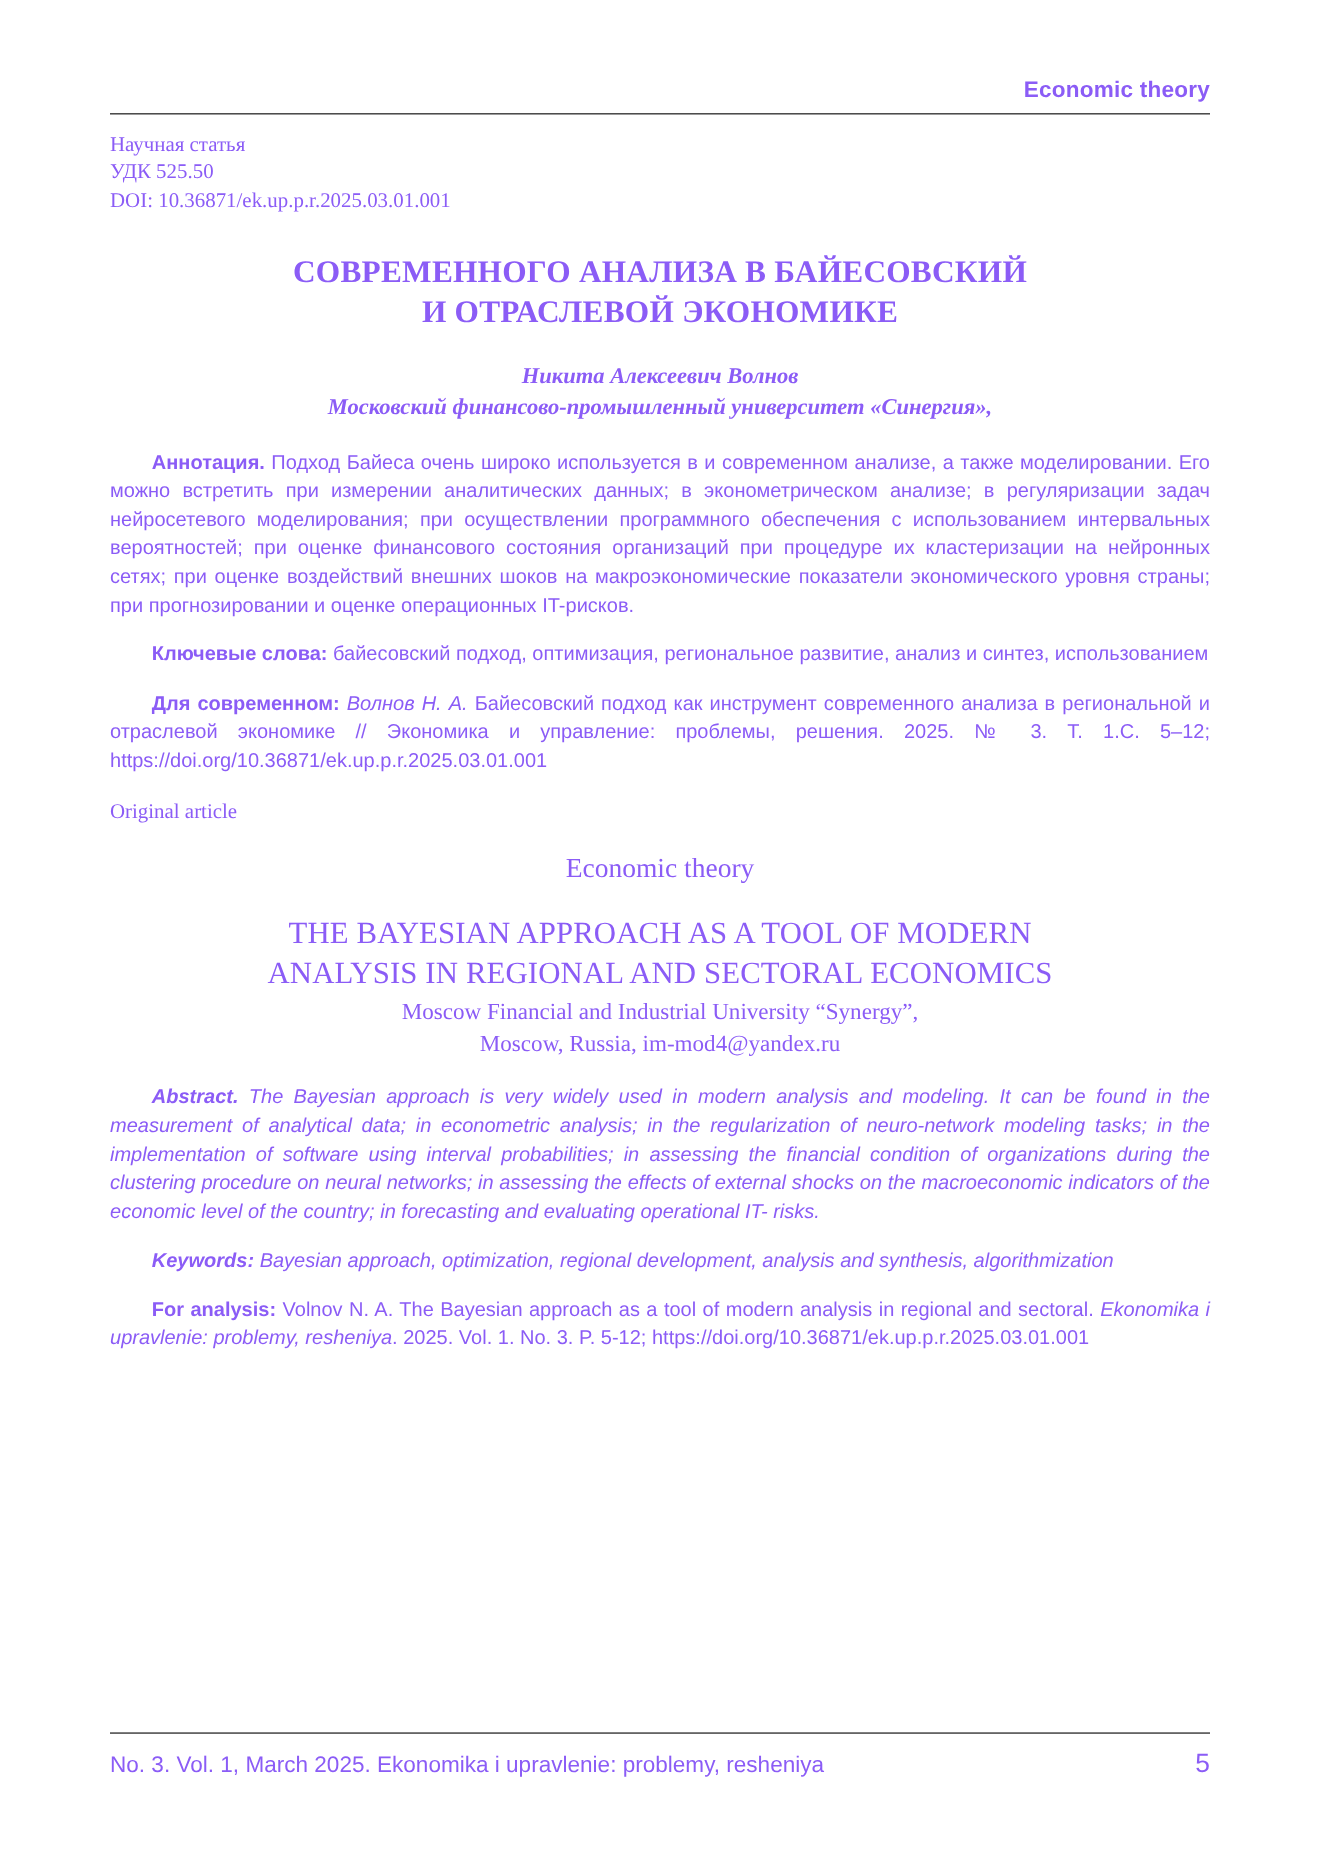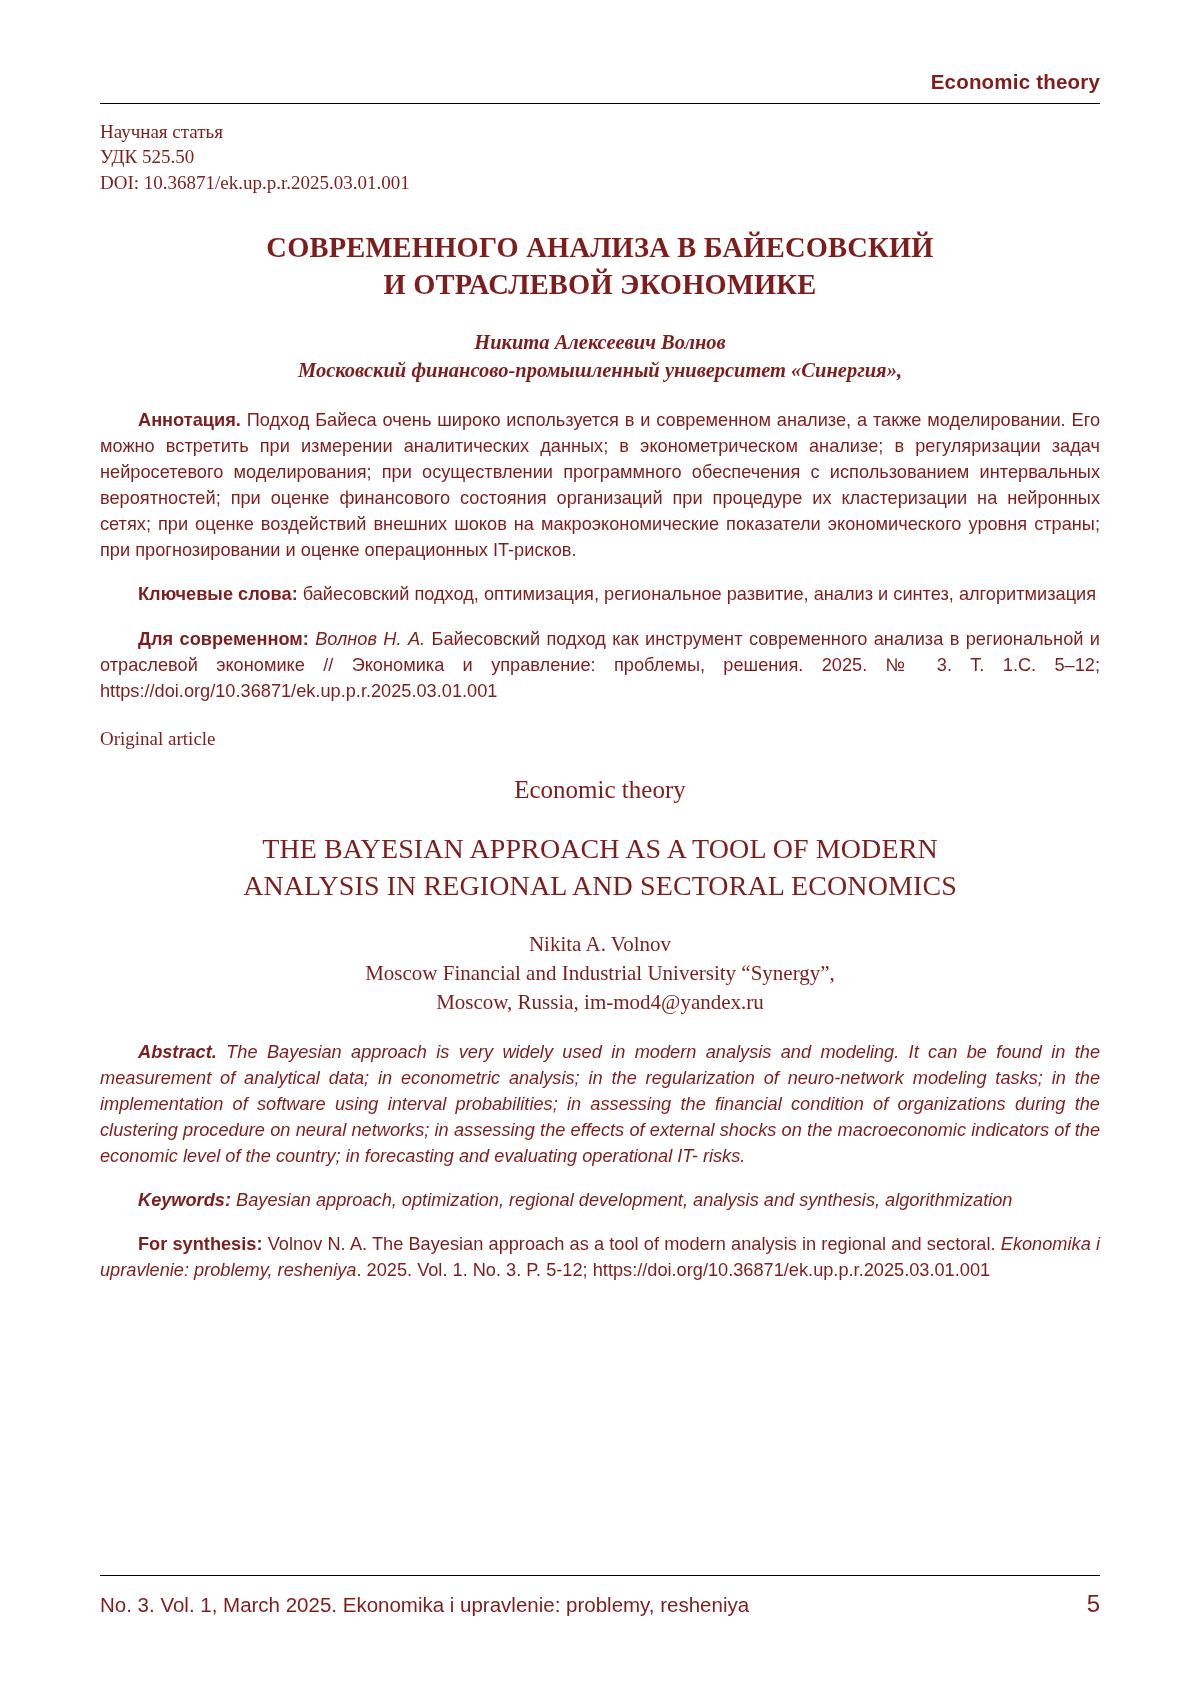"Economic theory" .page { color: #7f1d1d -> #8b5cf6 }
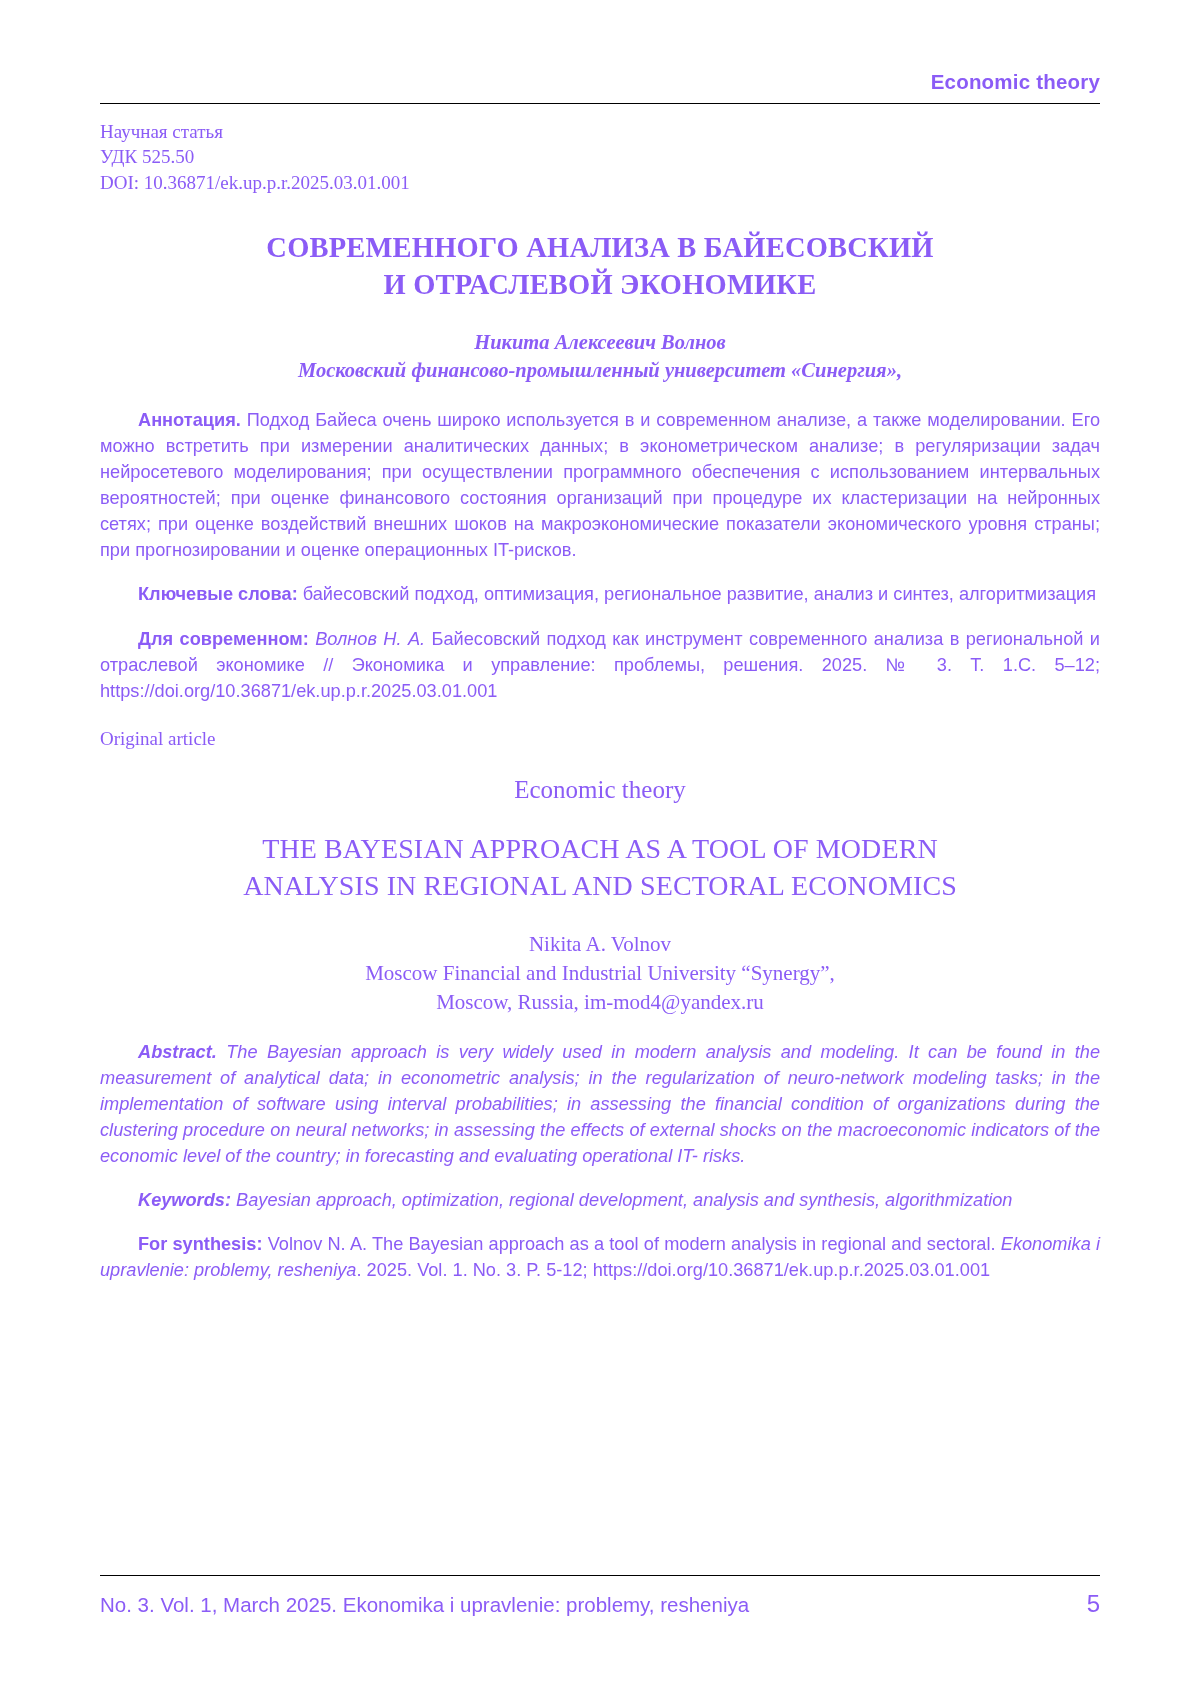"байесовский подход, оптимизация," span { text: алгоритмизация -> использованием }
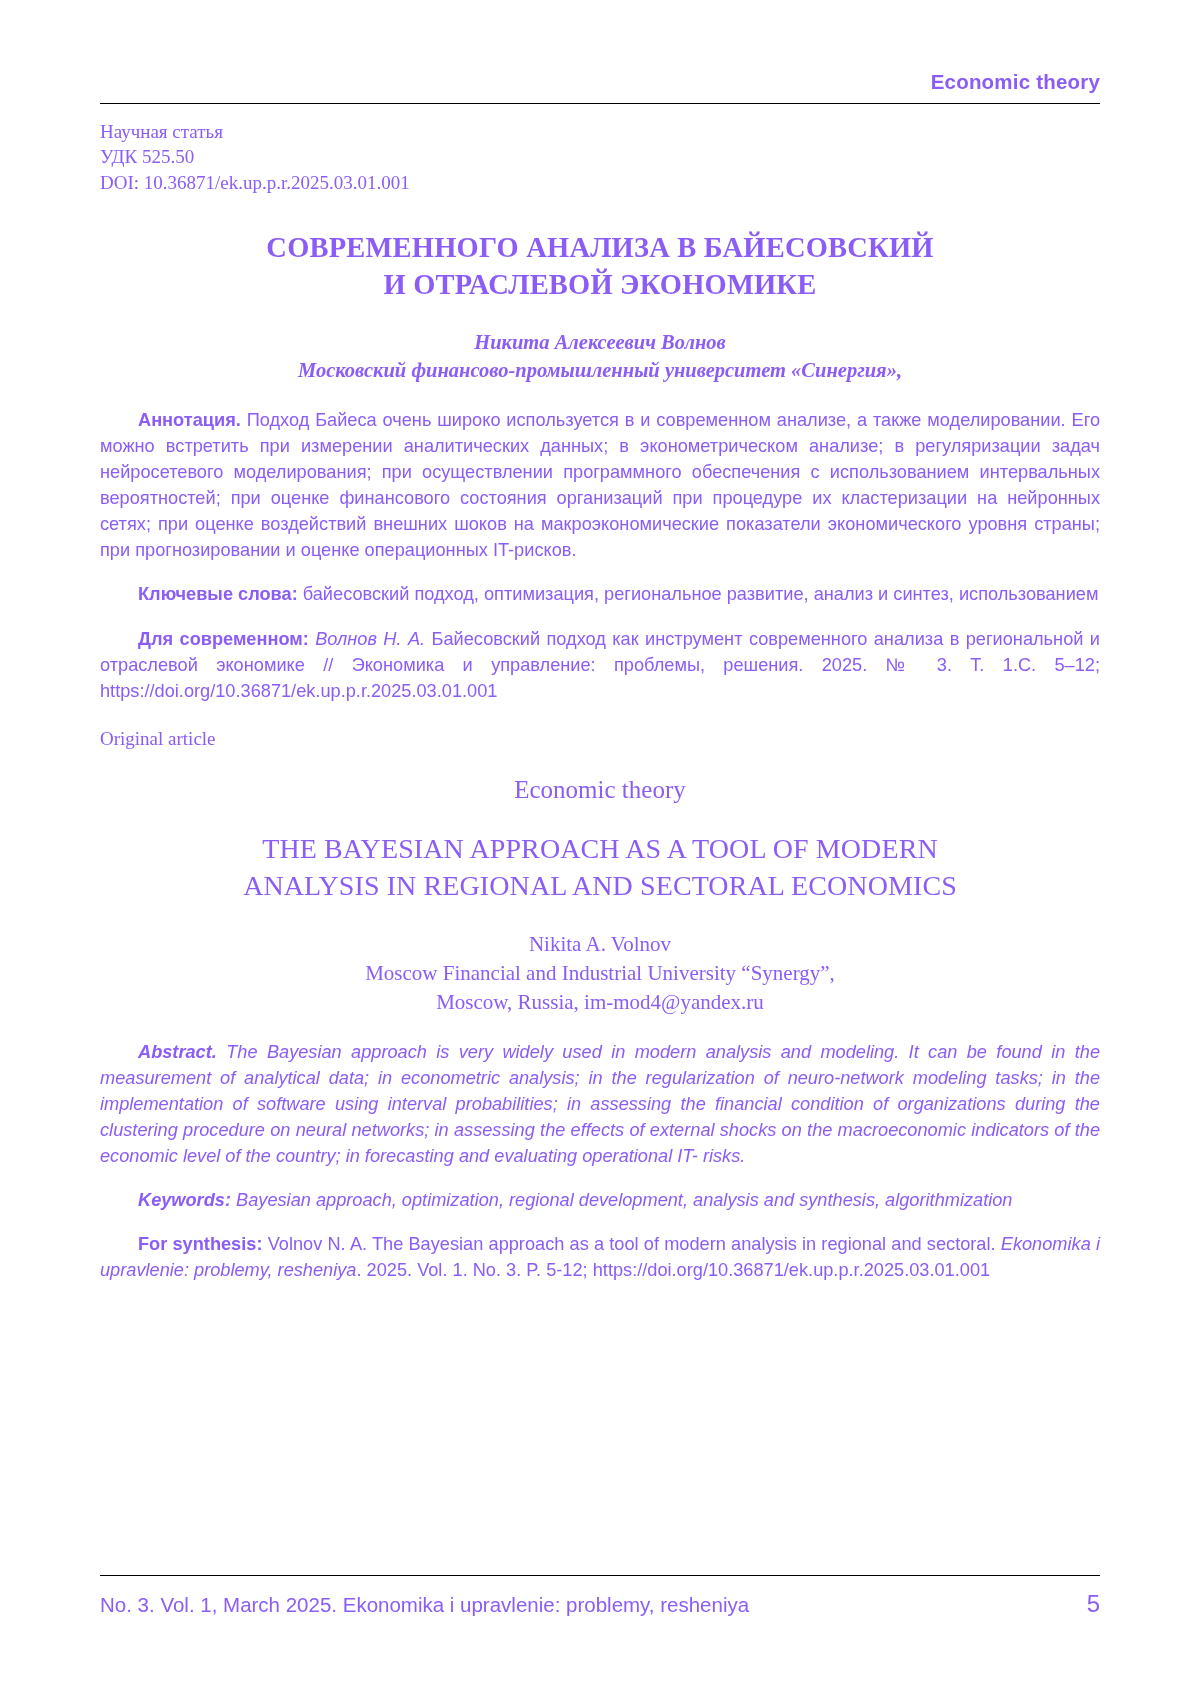"Nikita A. Volnov" div.en-author { html: <div>Nikita A. Volnov</div> -> none }
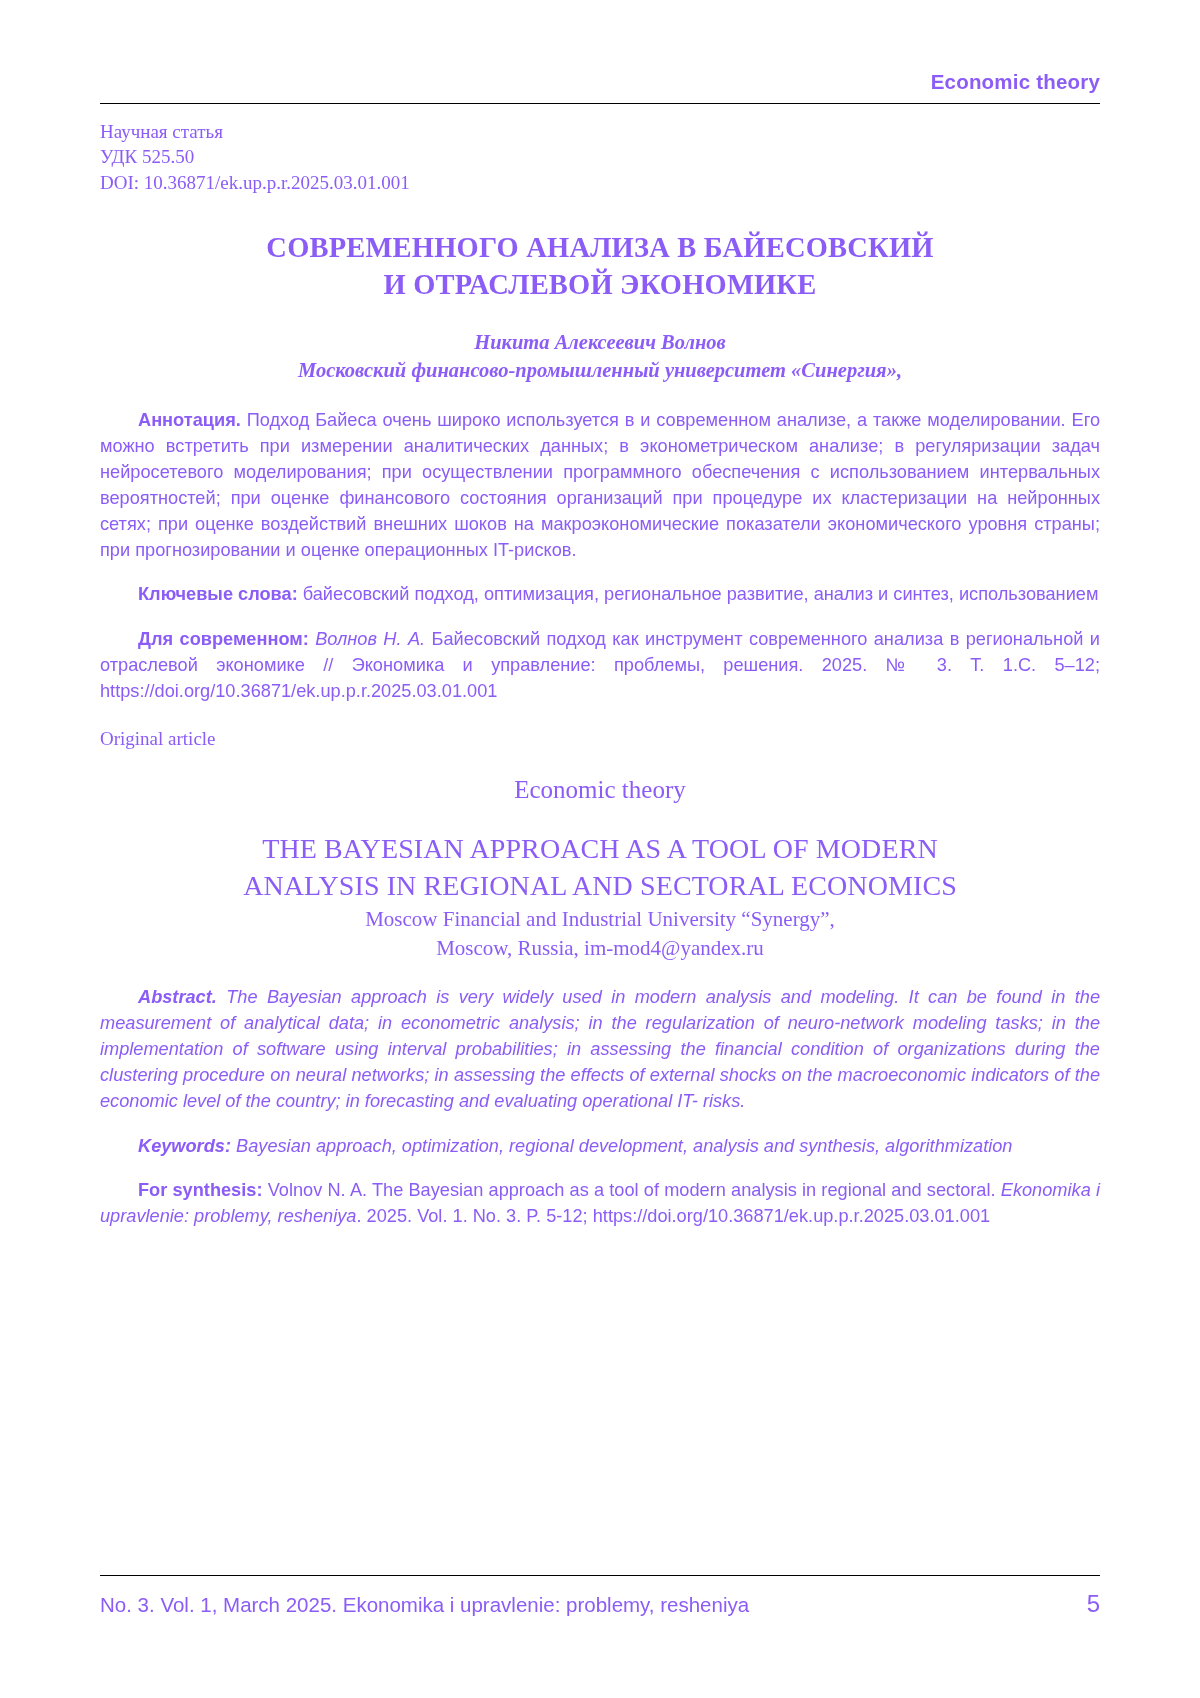"For synthesis:" b { text: synthesis -> analysis }
